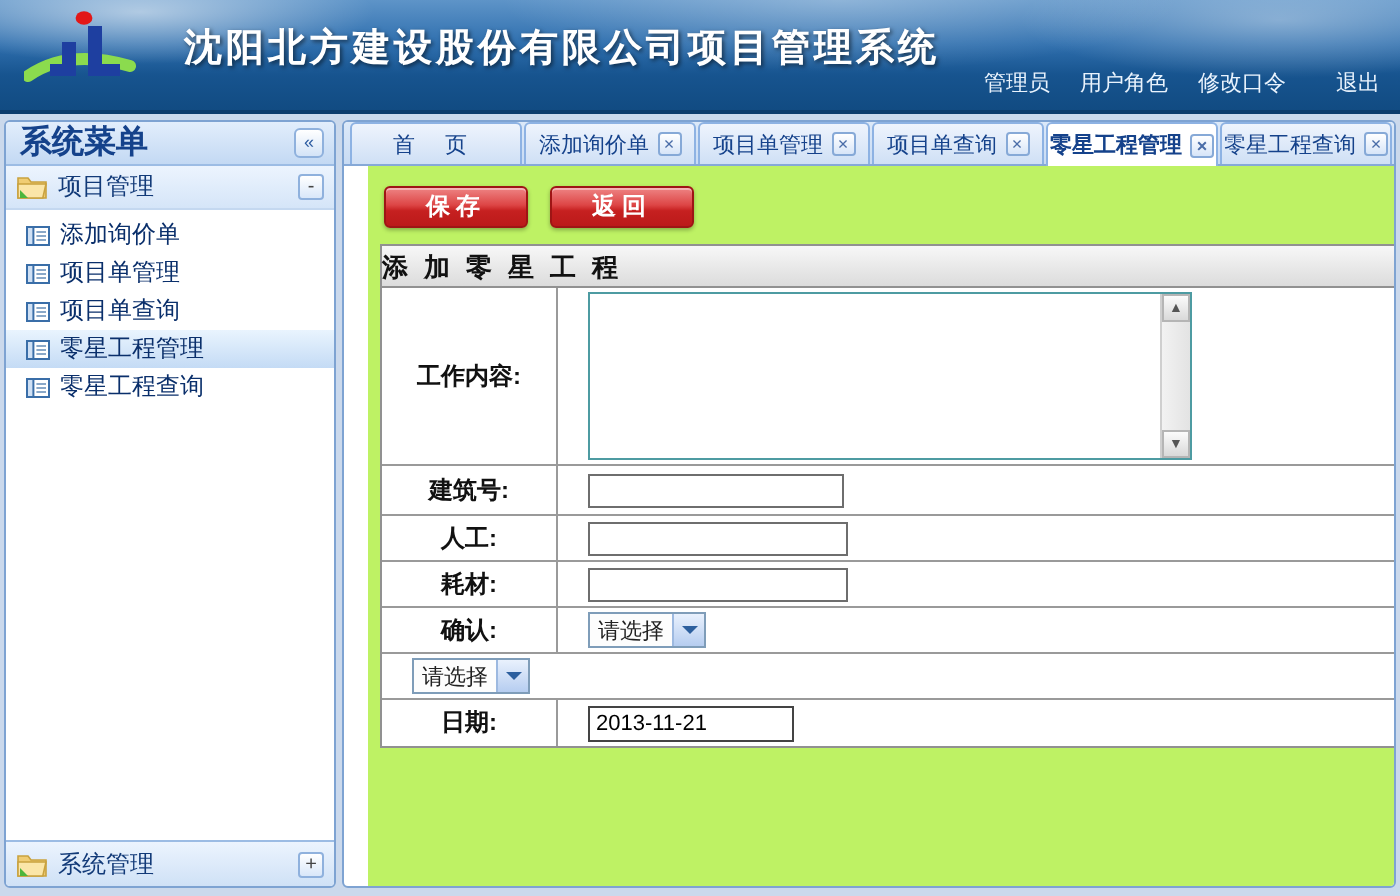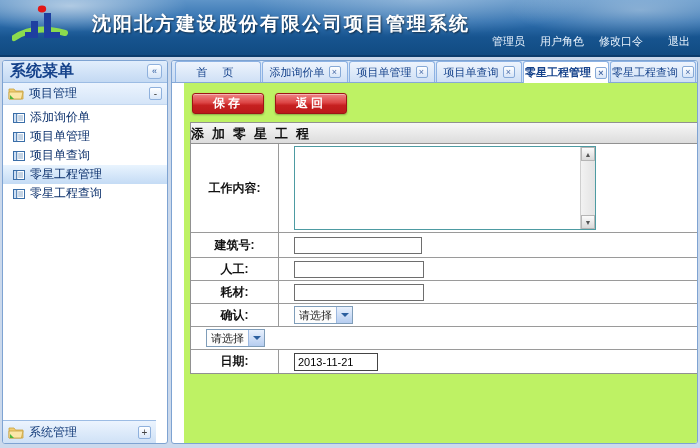"2013-11-21" input.txt { width: 84px -> 103px }
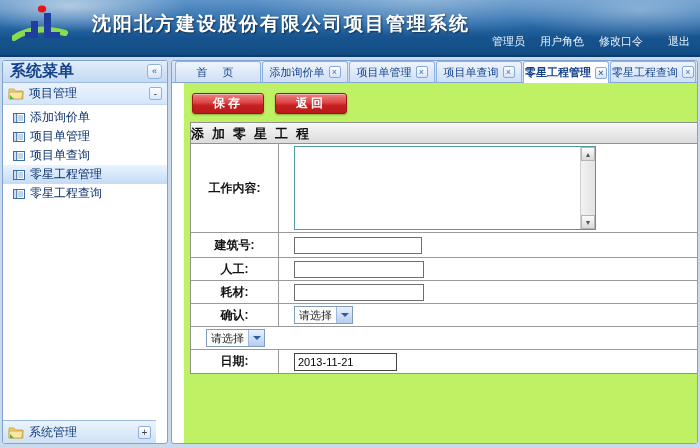"系统管理" .sb-bottom { right: 11px -> 0 }
